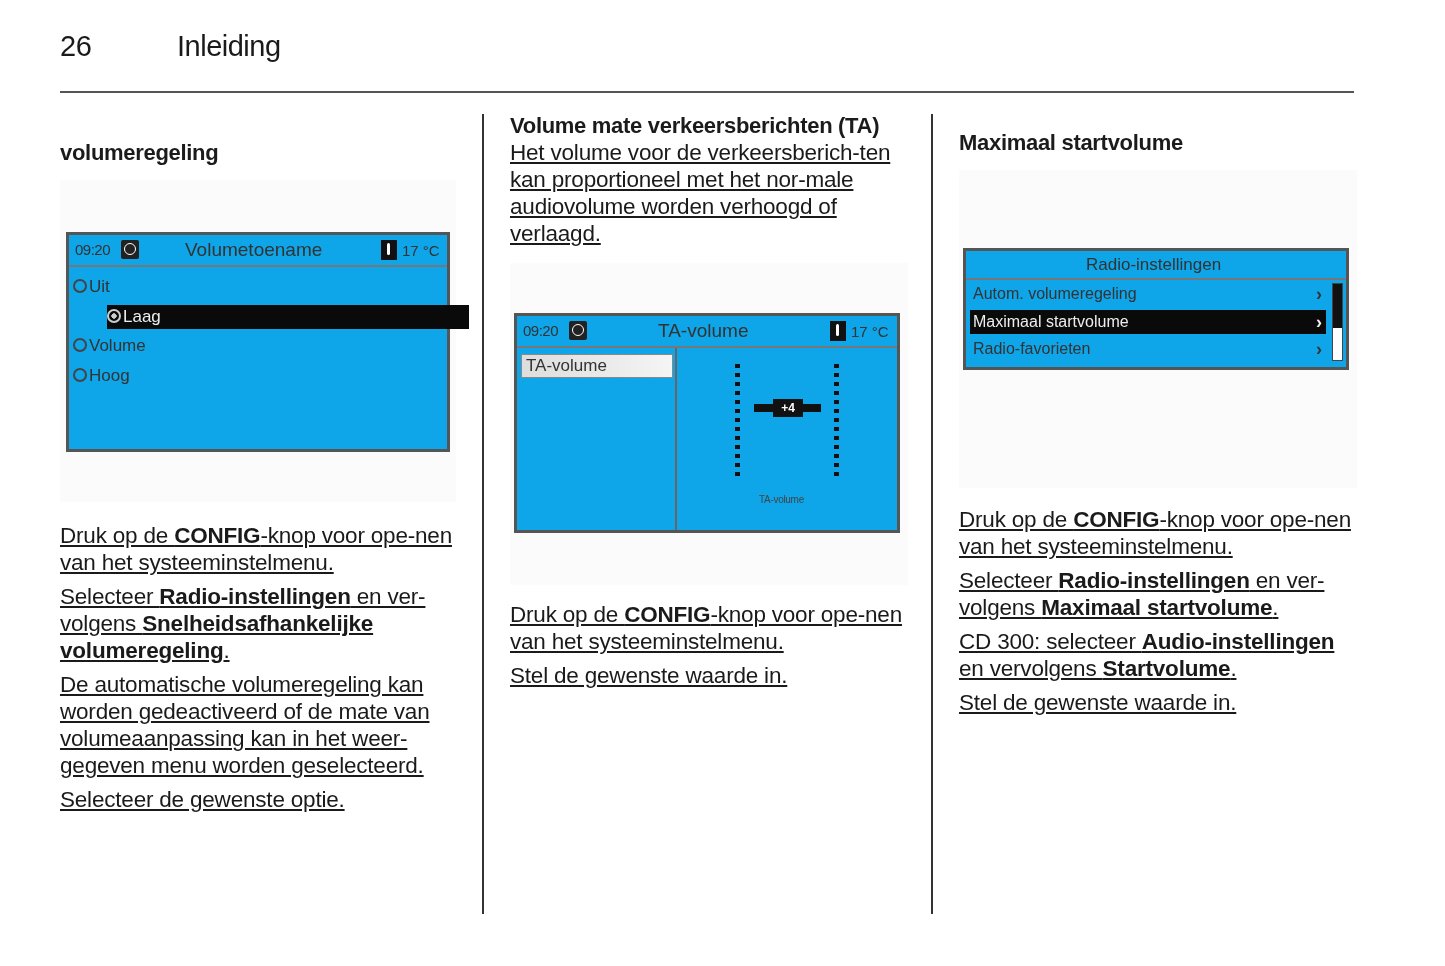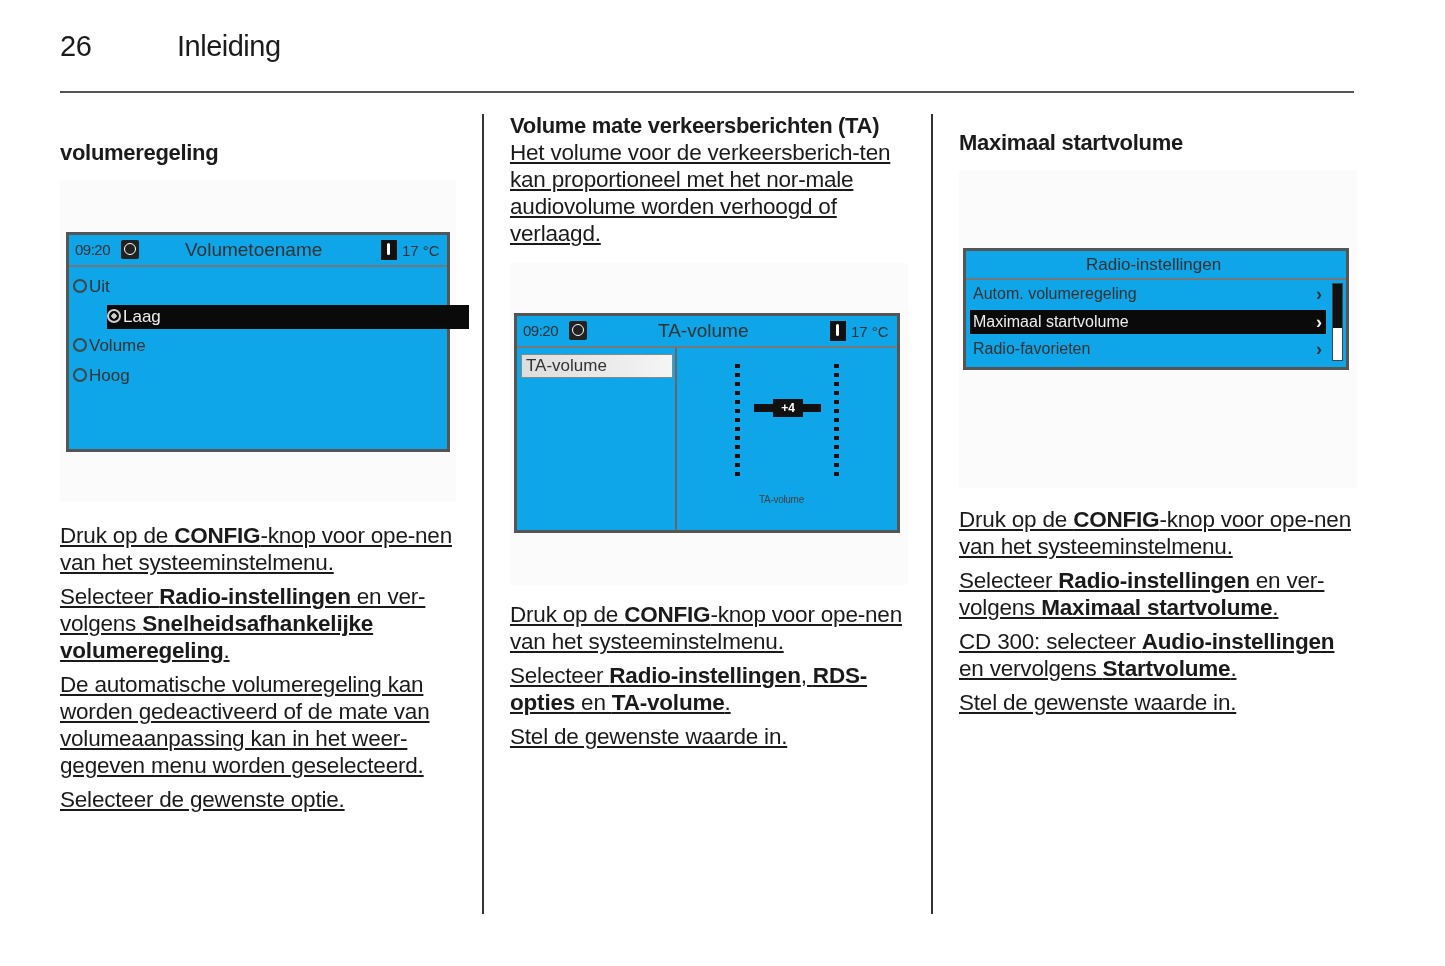"Selecteer Radio-instellingen, RDS-opties" p.body { html: <p><span>Selecteer </span><b>Radio-instellingen</b><span>, </span><b>RDS-opties</b><span> en </span><b>TA-volume</b><span>.</span></p> -> none }
